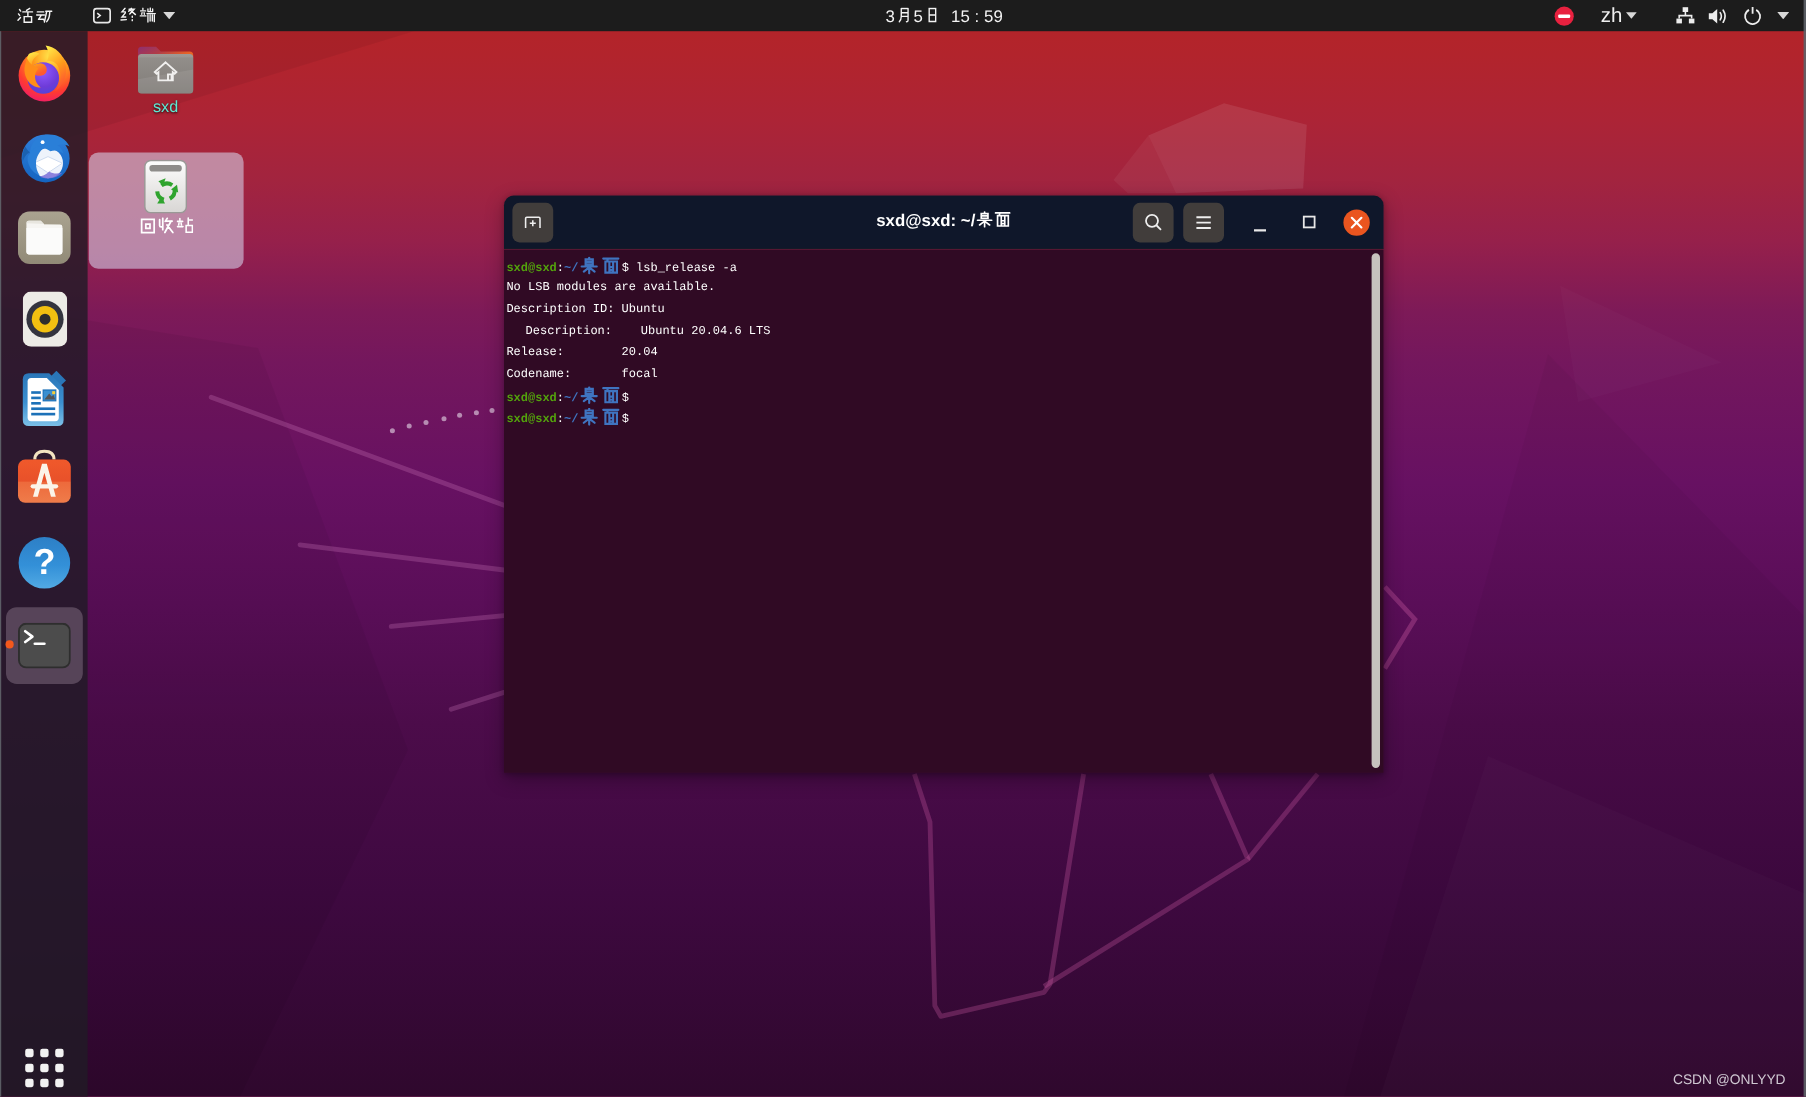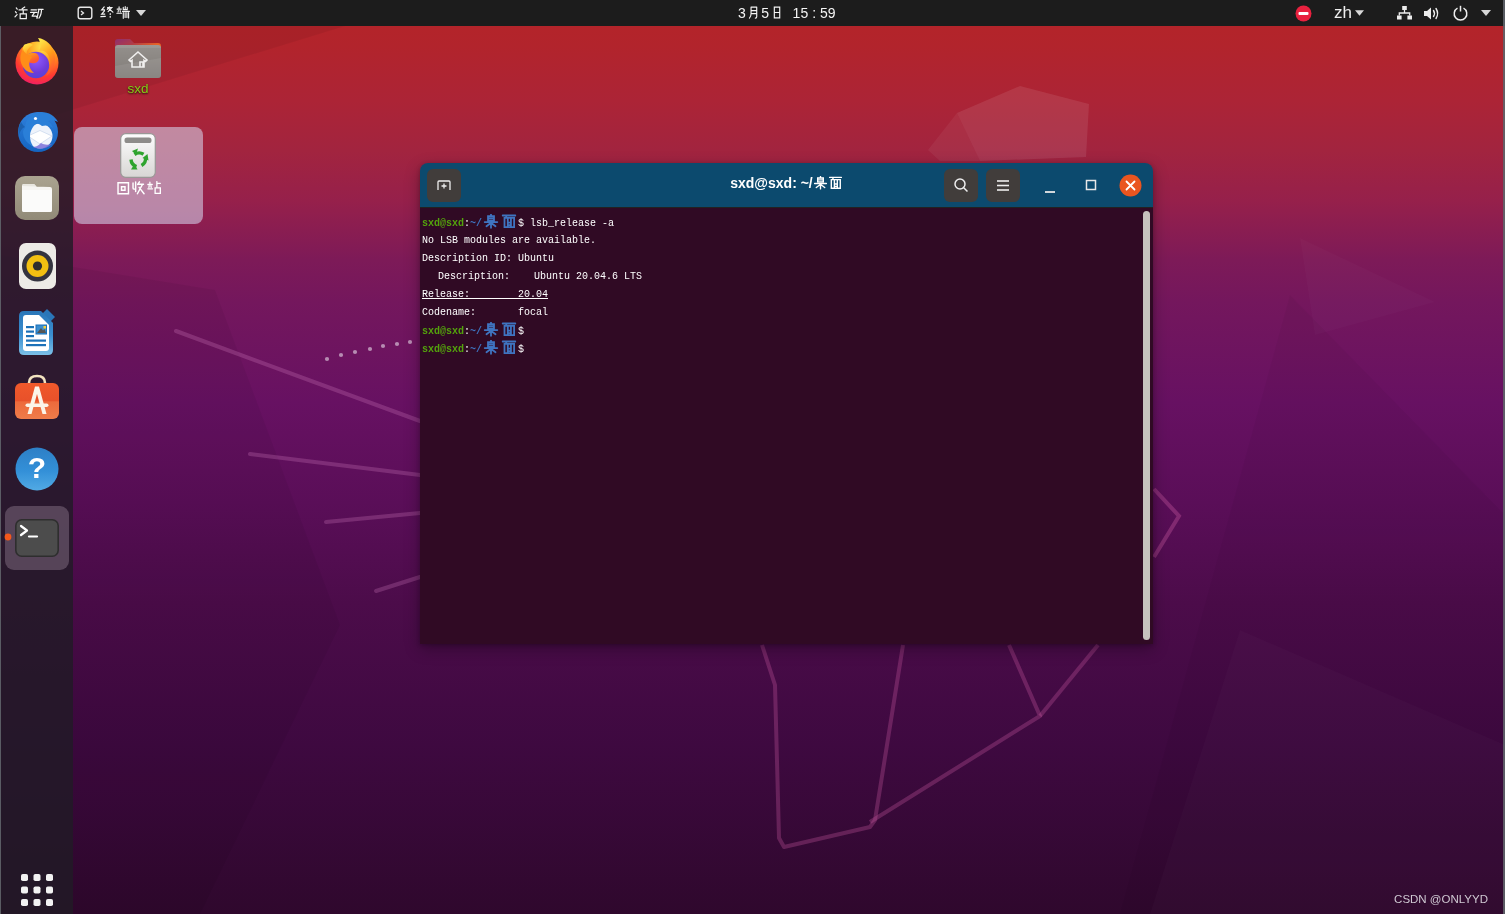"sxd" .dlabel { color: #84cc16 -> #5eead4 }
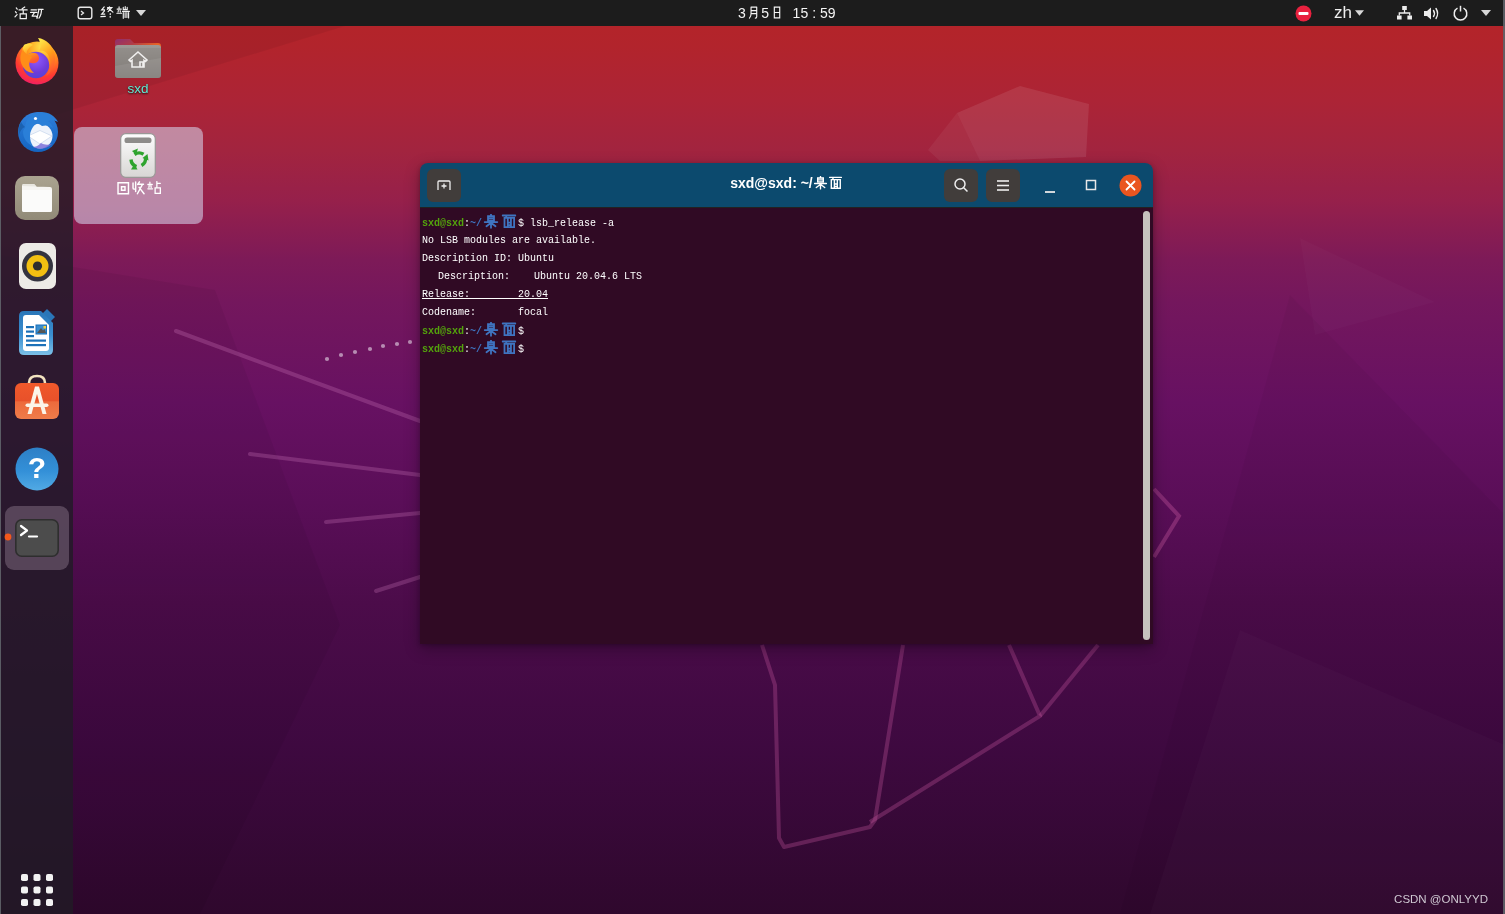"sxd@sxd: ~/" #ttl { background: #0c4a6e -> #0f172a }
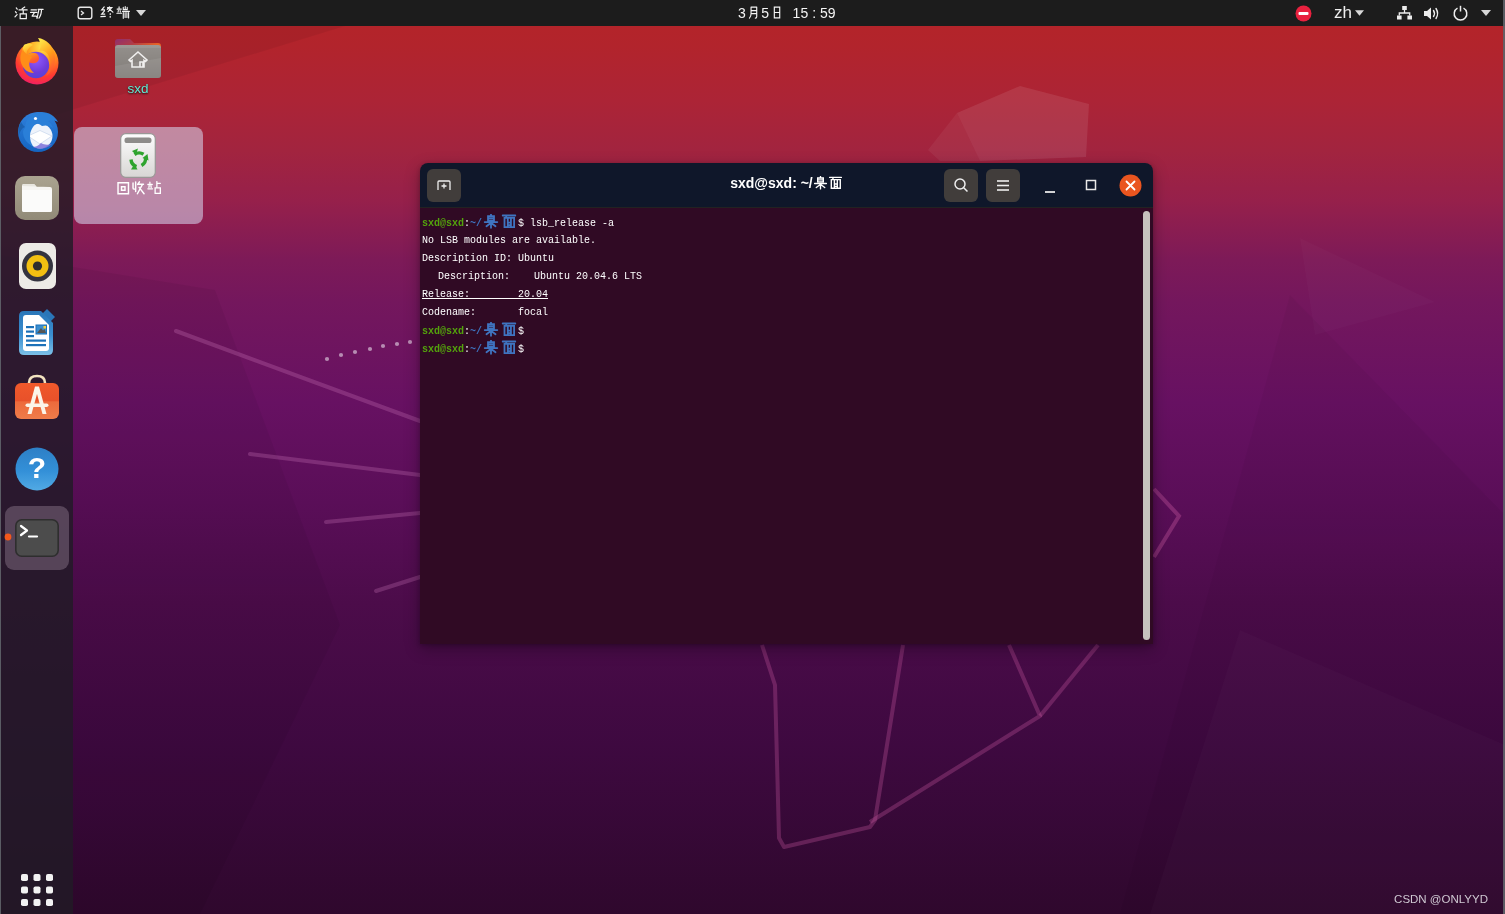"Release: 20.04" div.tline { text-decoration: underline -> none }
